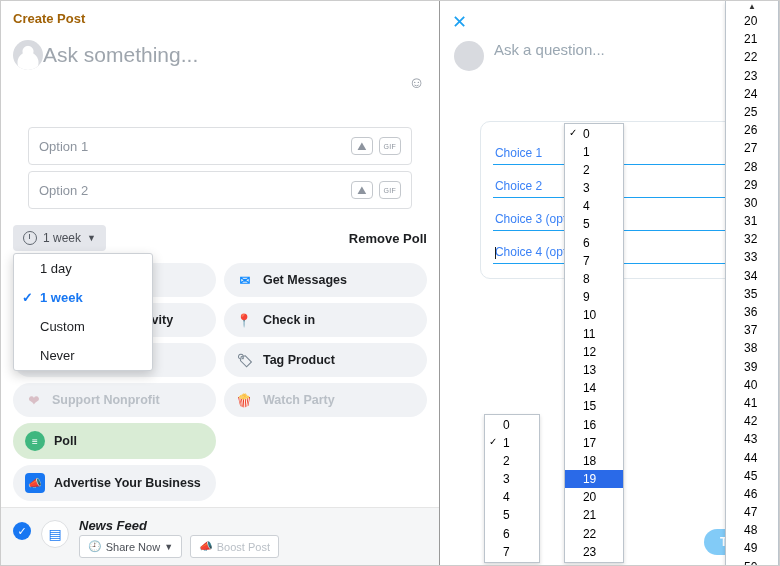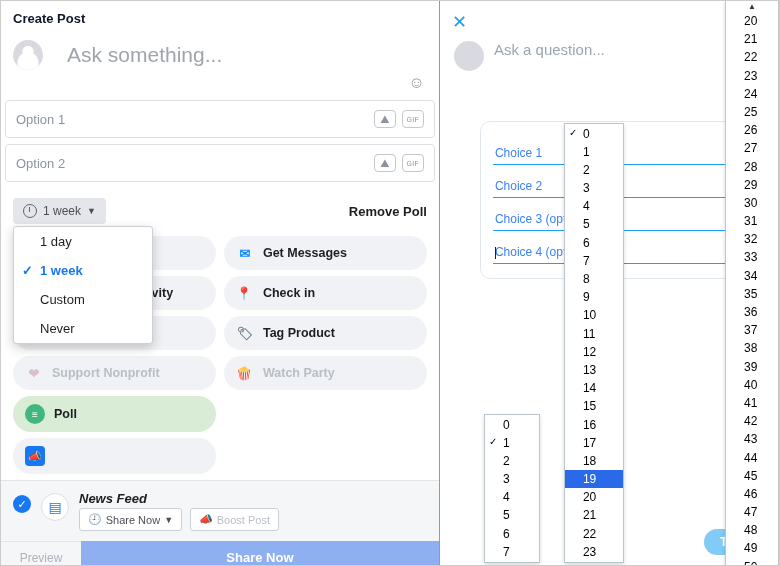"Create Post" .fb-create { color: #0f172a -> #a16207 }
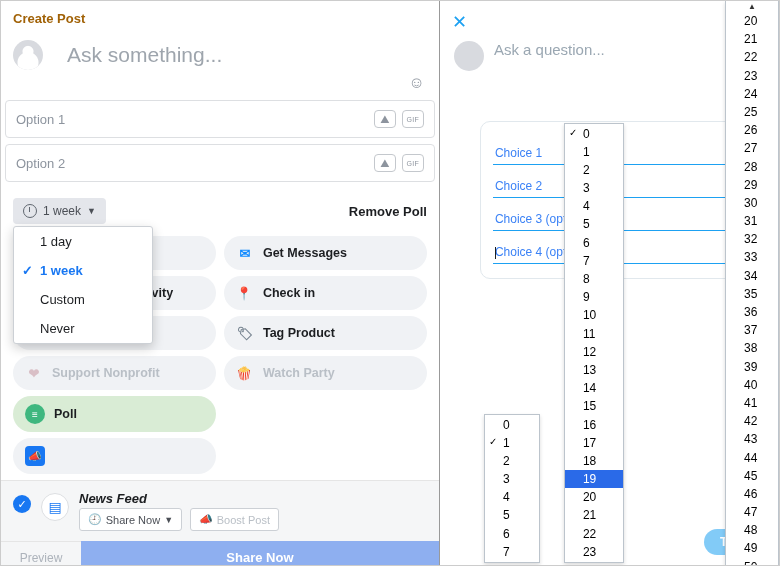"Ask something..." .fb-compose { gap: 24px -> 0 }
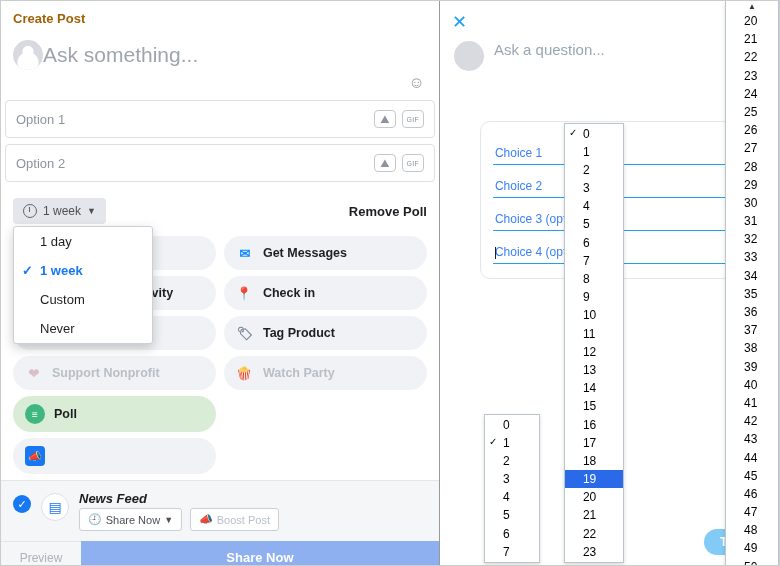"Option 1" .fb-options { margin-top: none -> 27px; padding: 0 4px 8px -> 0 27px 8px }
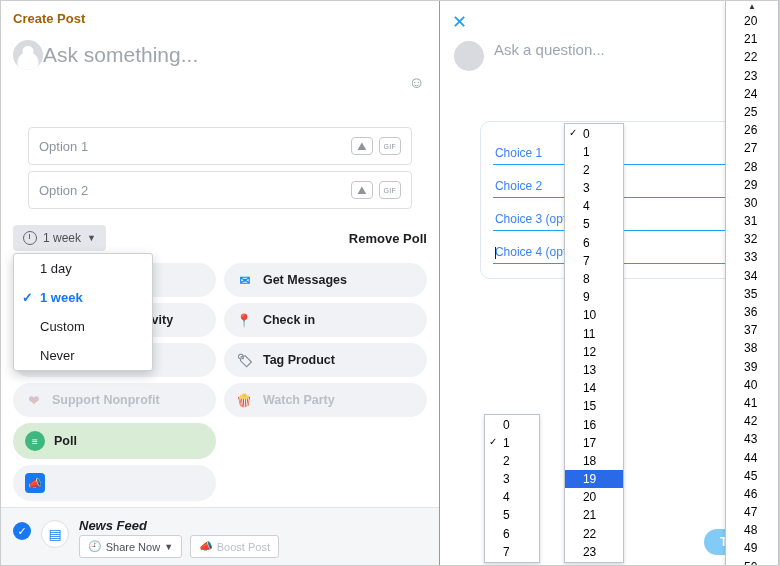"Advertise Your Business" span { html: none -> <span>Advertise Your Business</span> }
